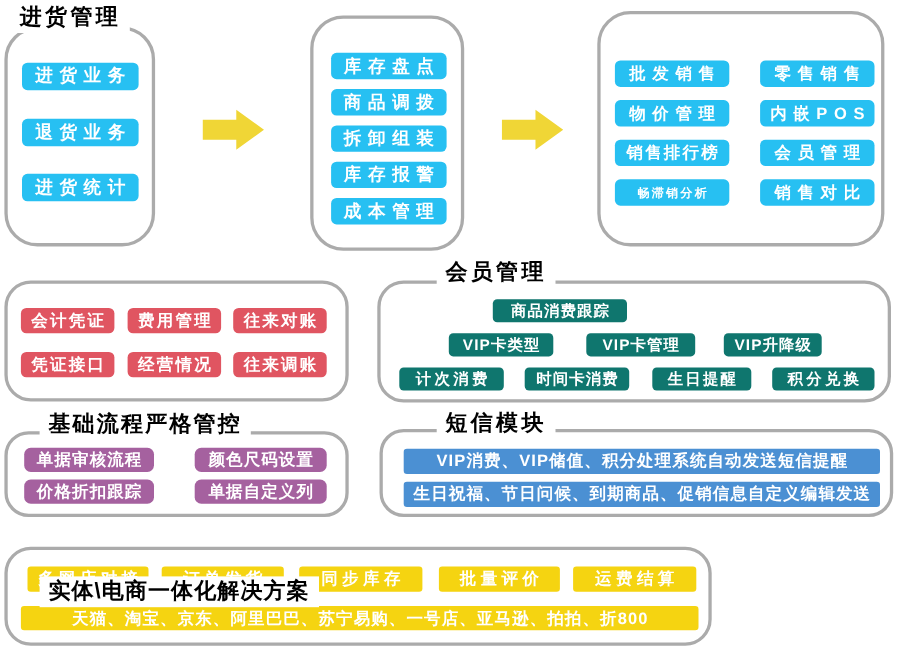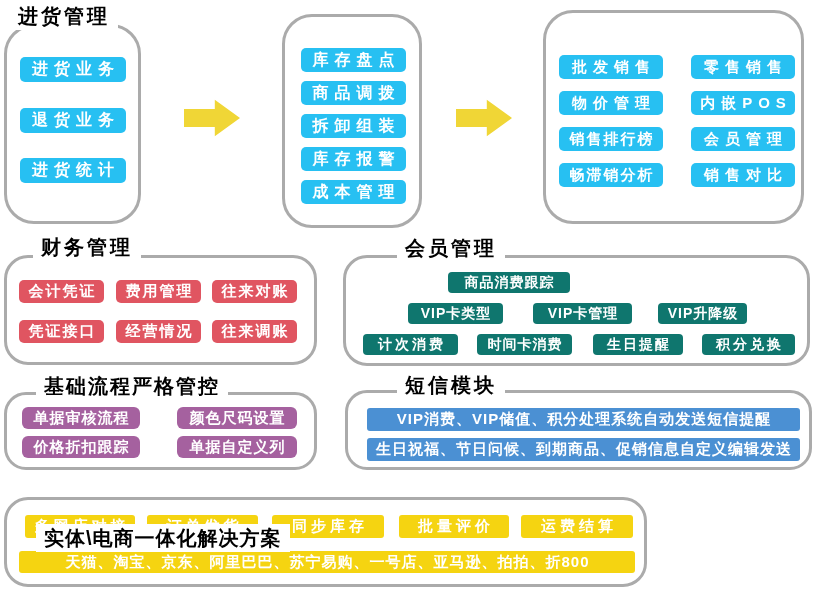"畅滞销分析" div.btn { font-size: 15px -> 11px }
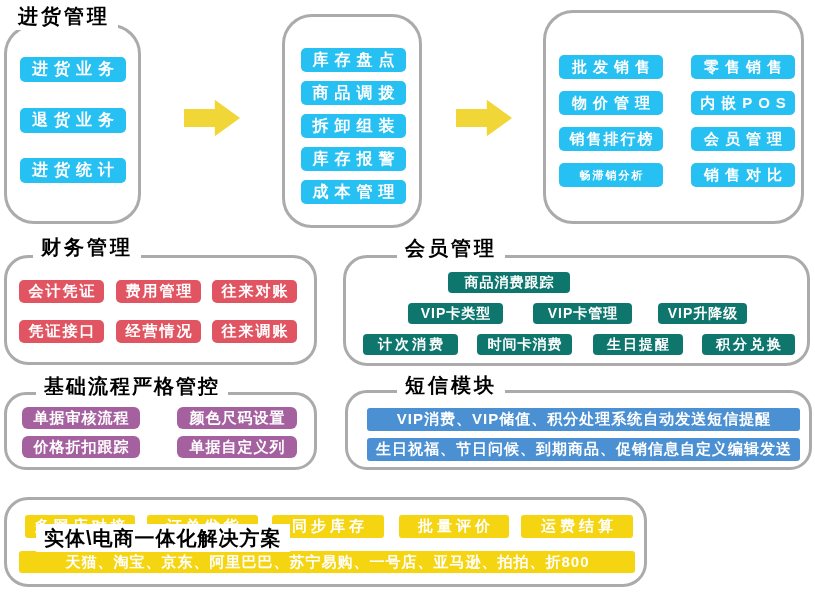"财务管理" div.title { html: <div>财务管理</div> -> none }
